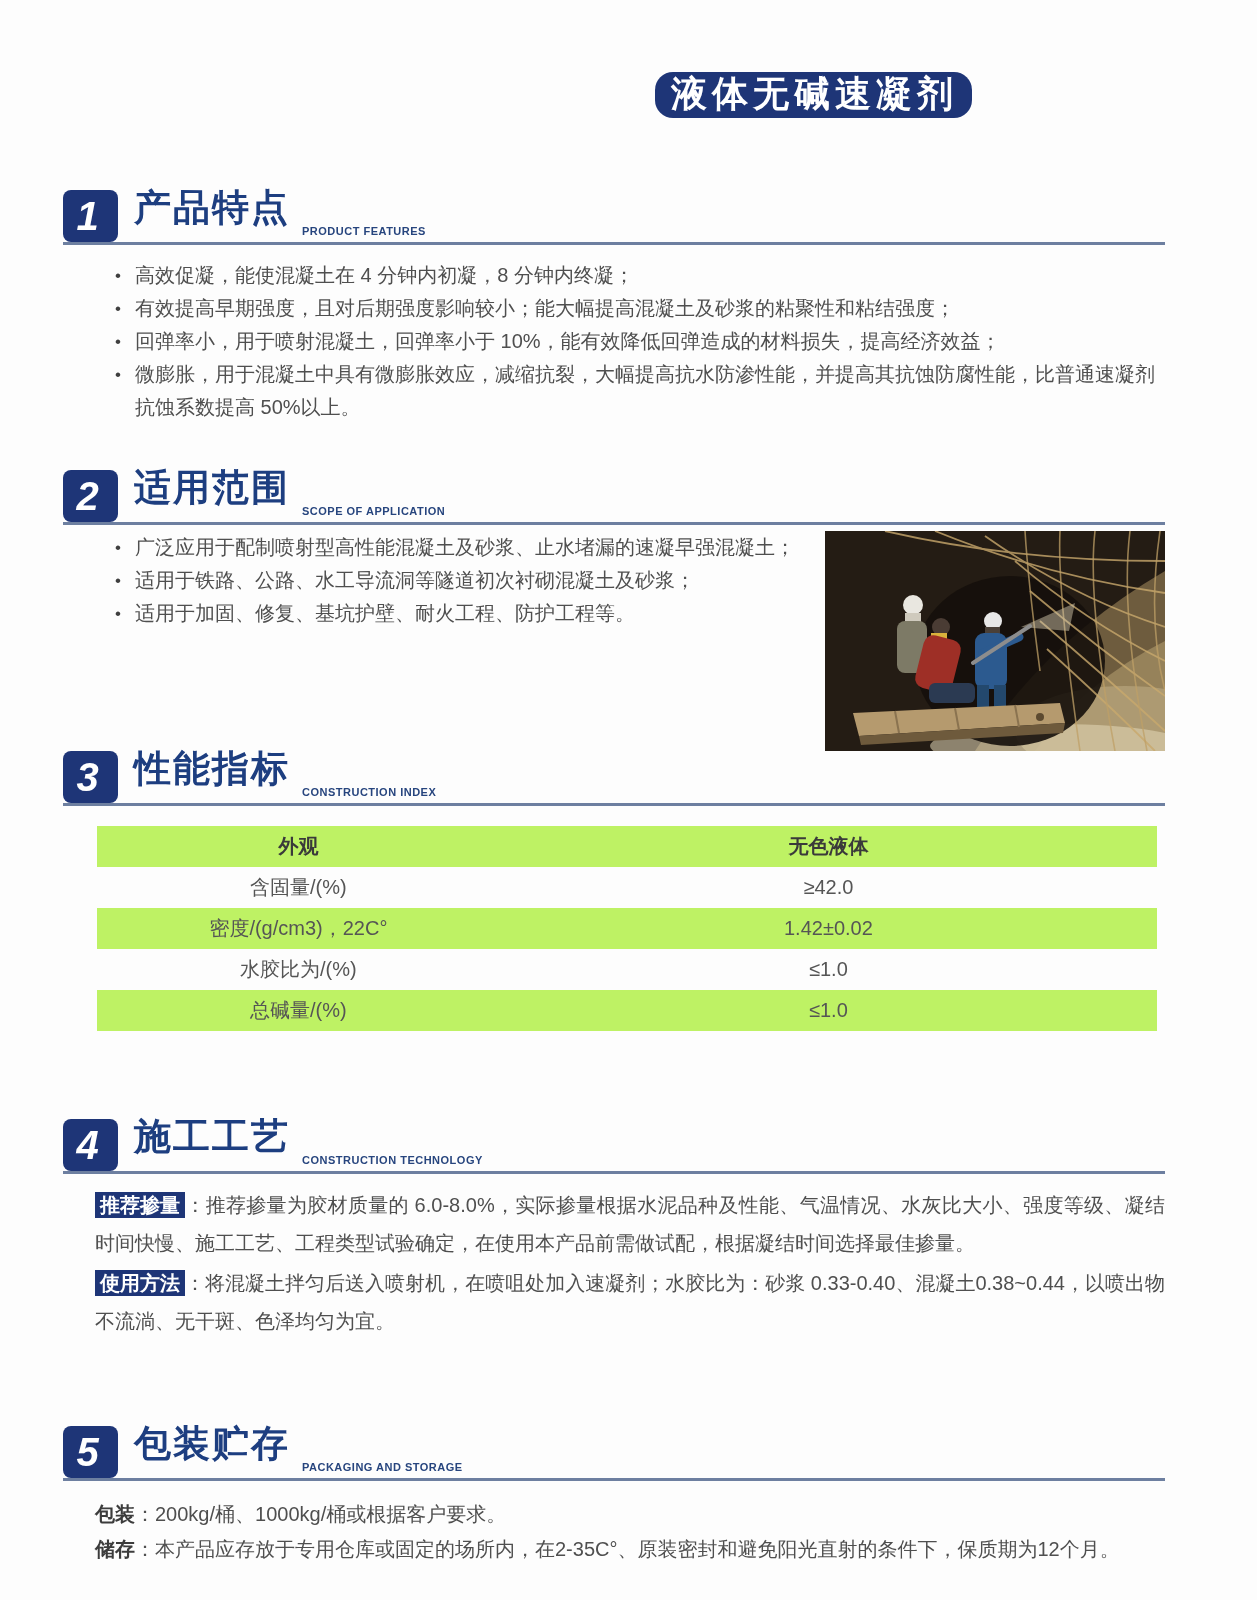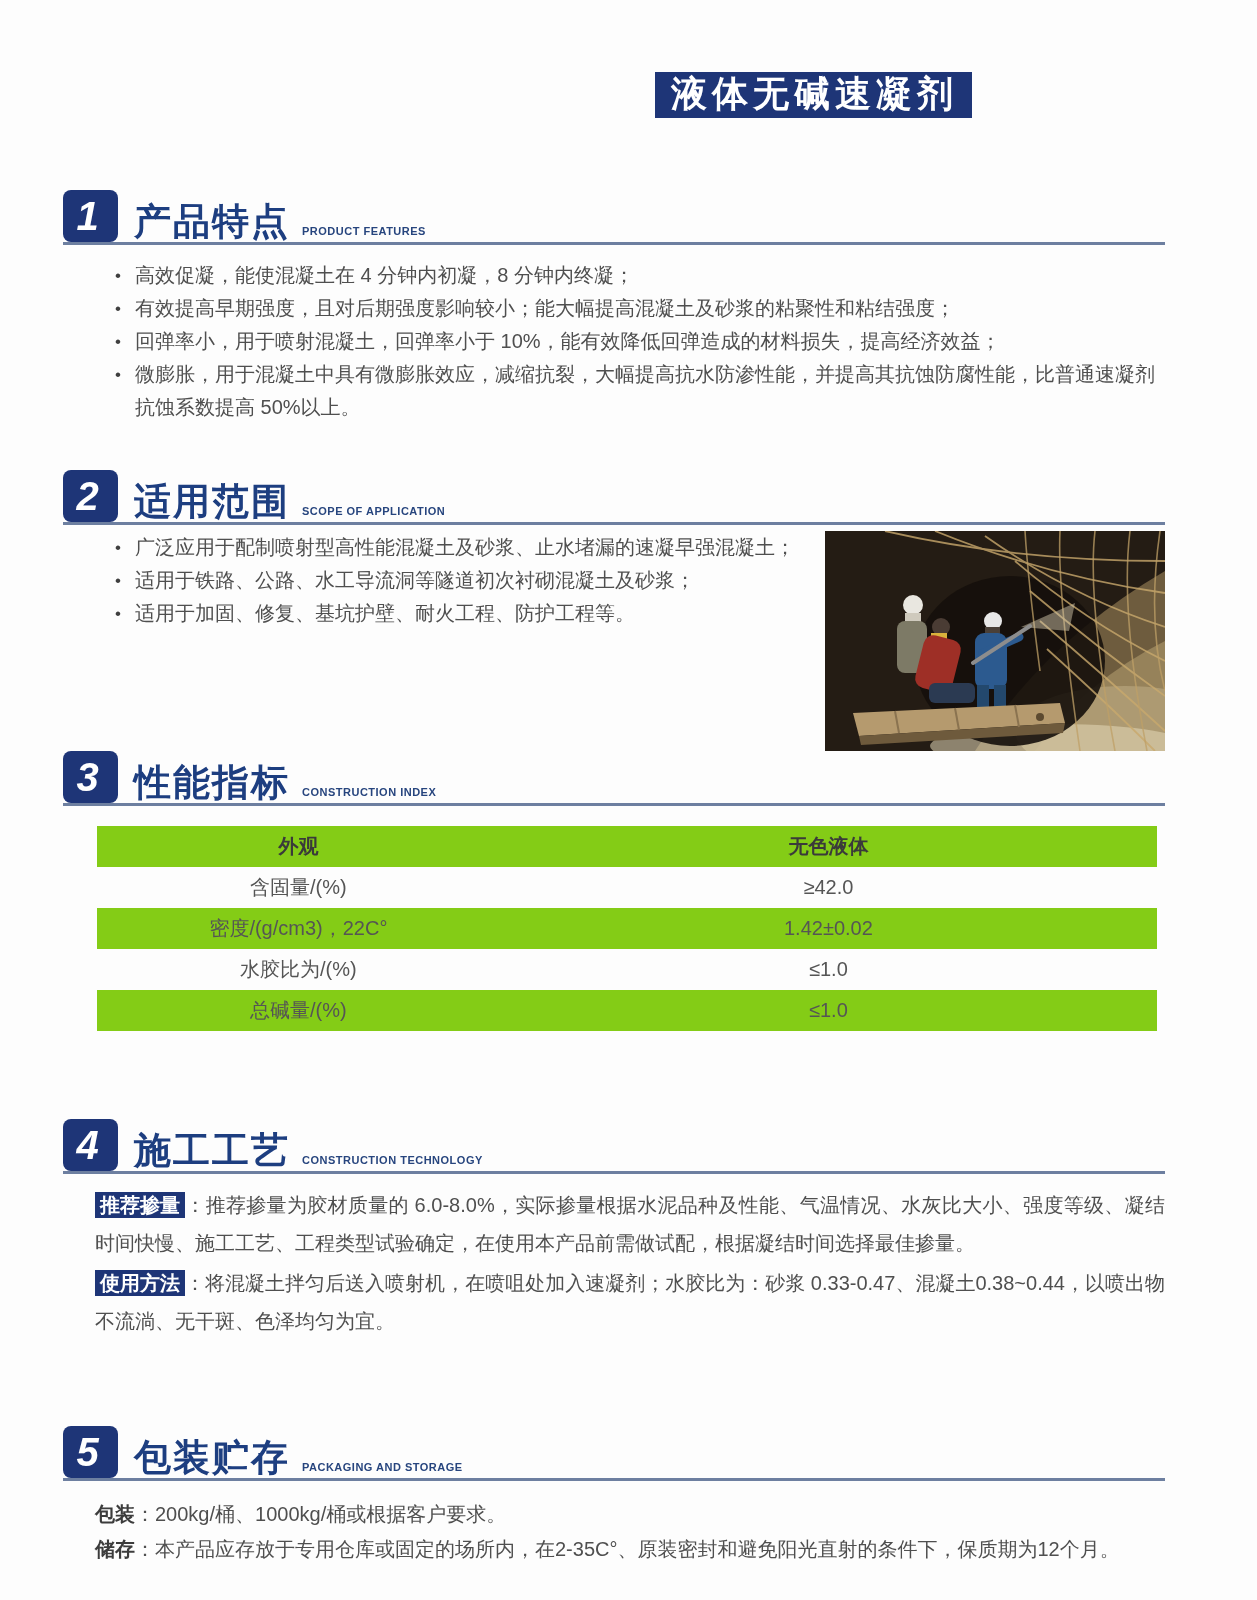"液体无碱速凝剂" .title-banner { border-radius: none -> 18px }
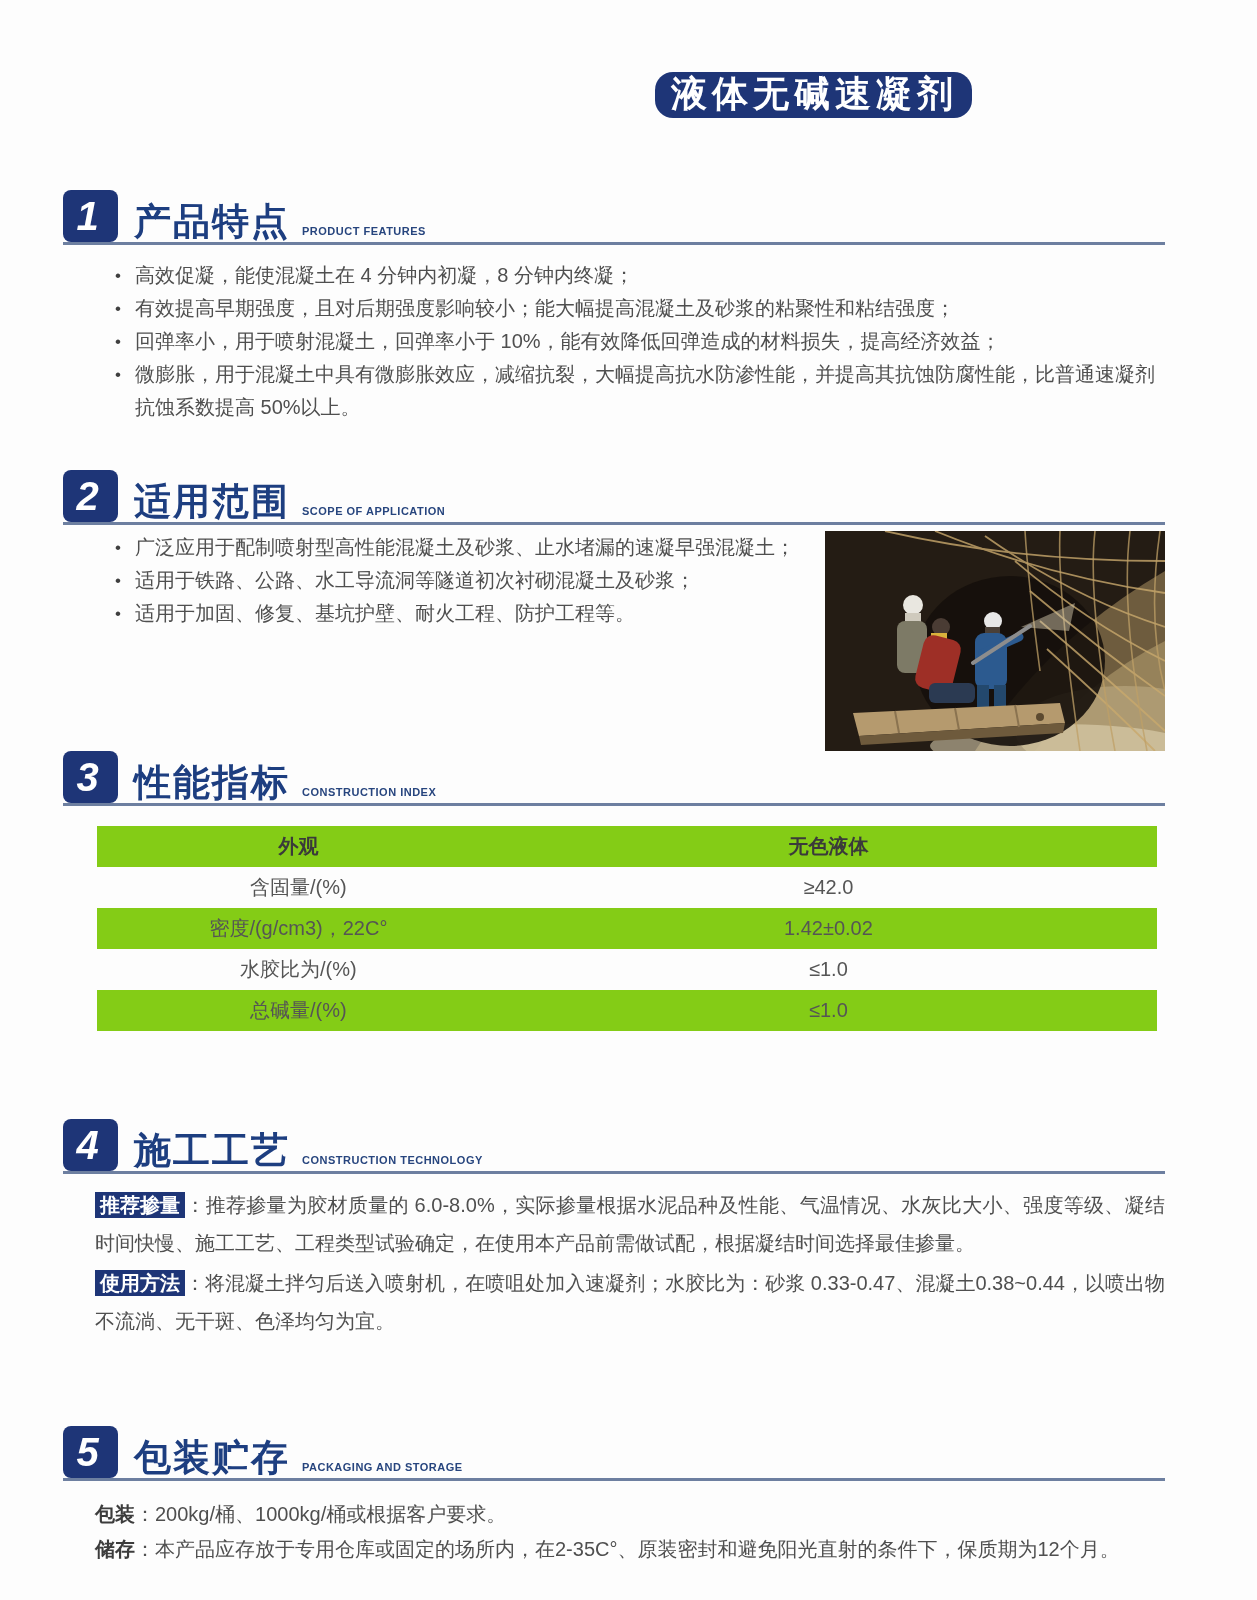"产品特点" .sec-title { padding-bottom: 2px -> 16px }
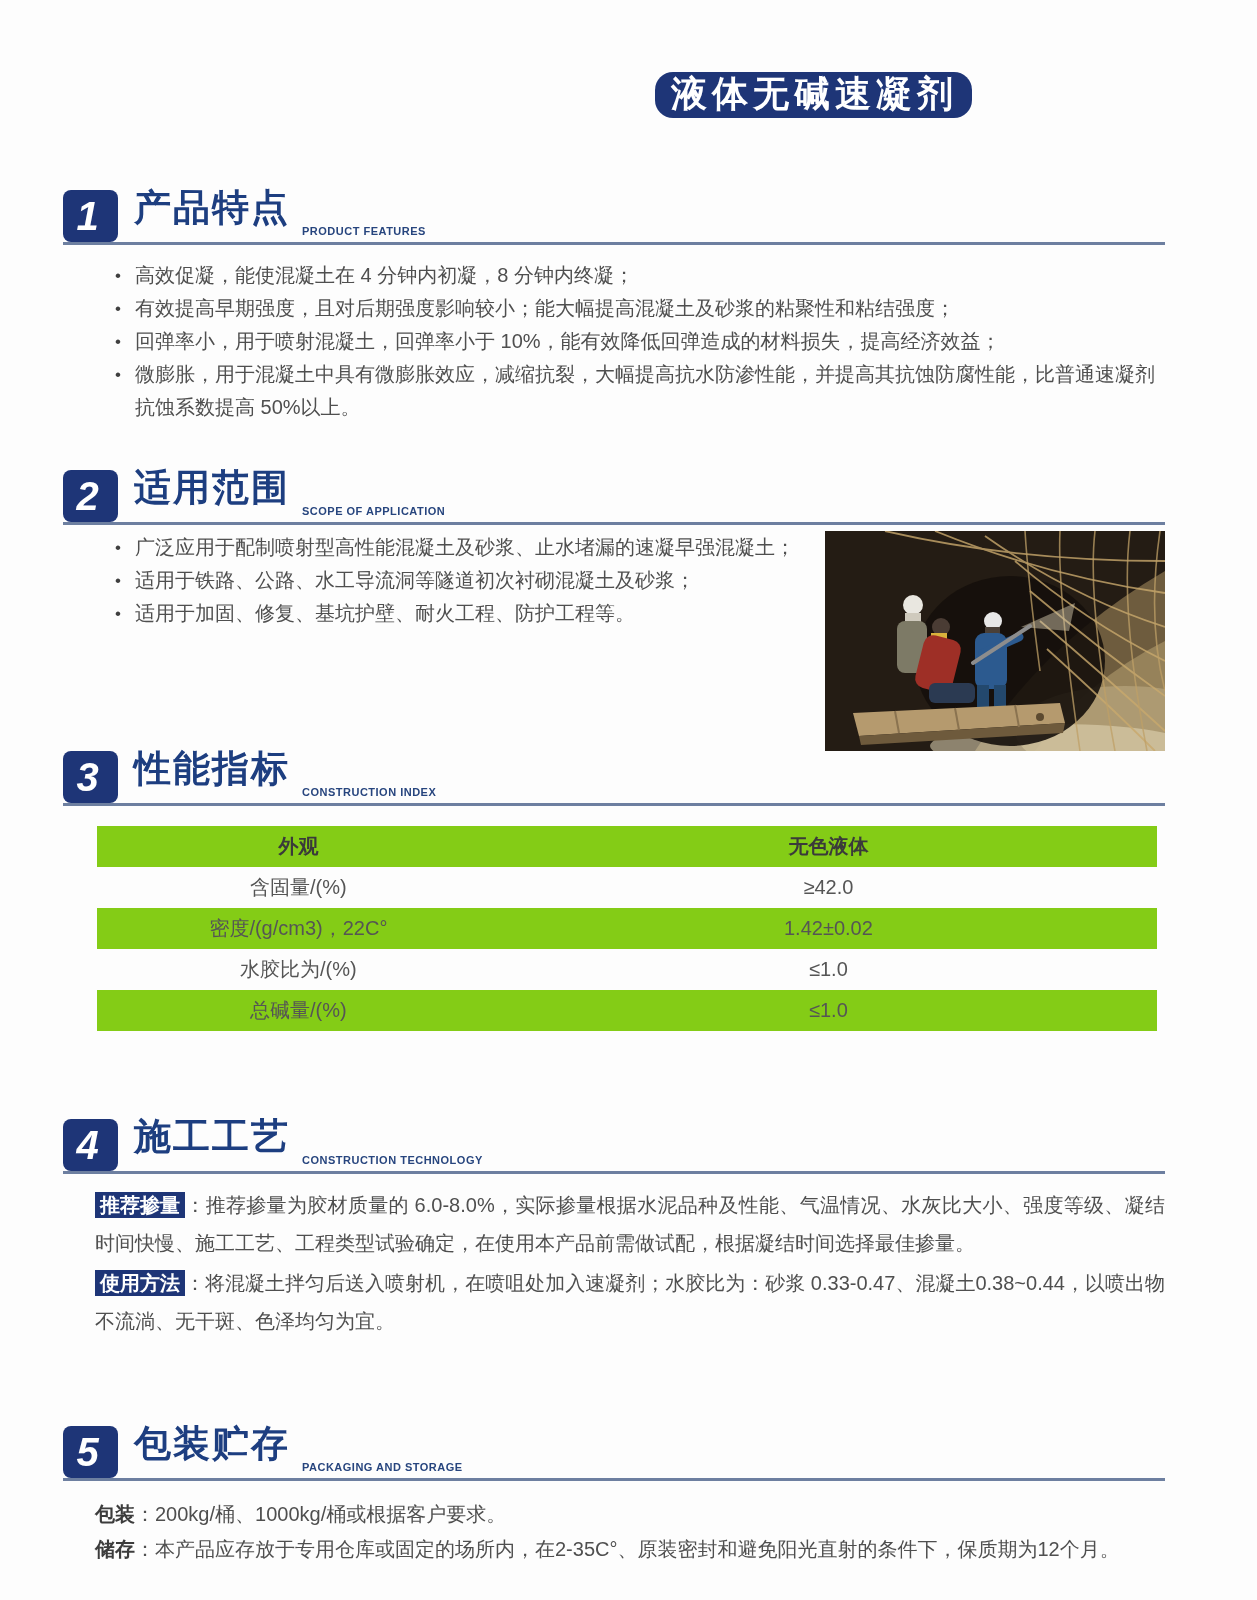"外观" table.perf tr.gray { background: #84cc16 -> #bef264 }
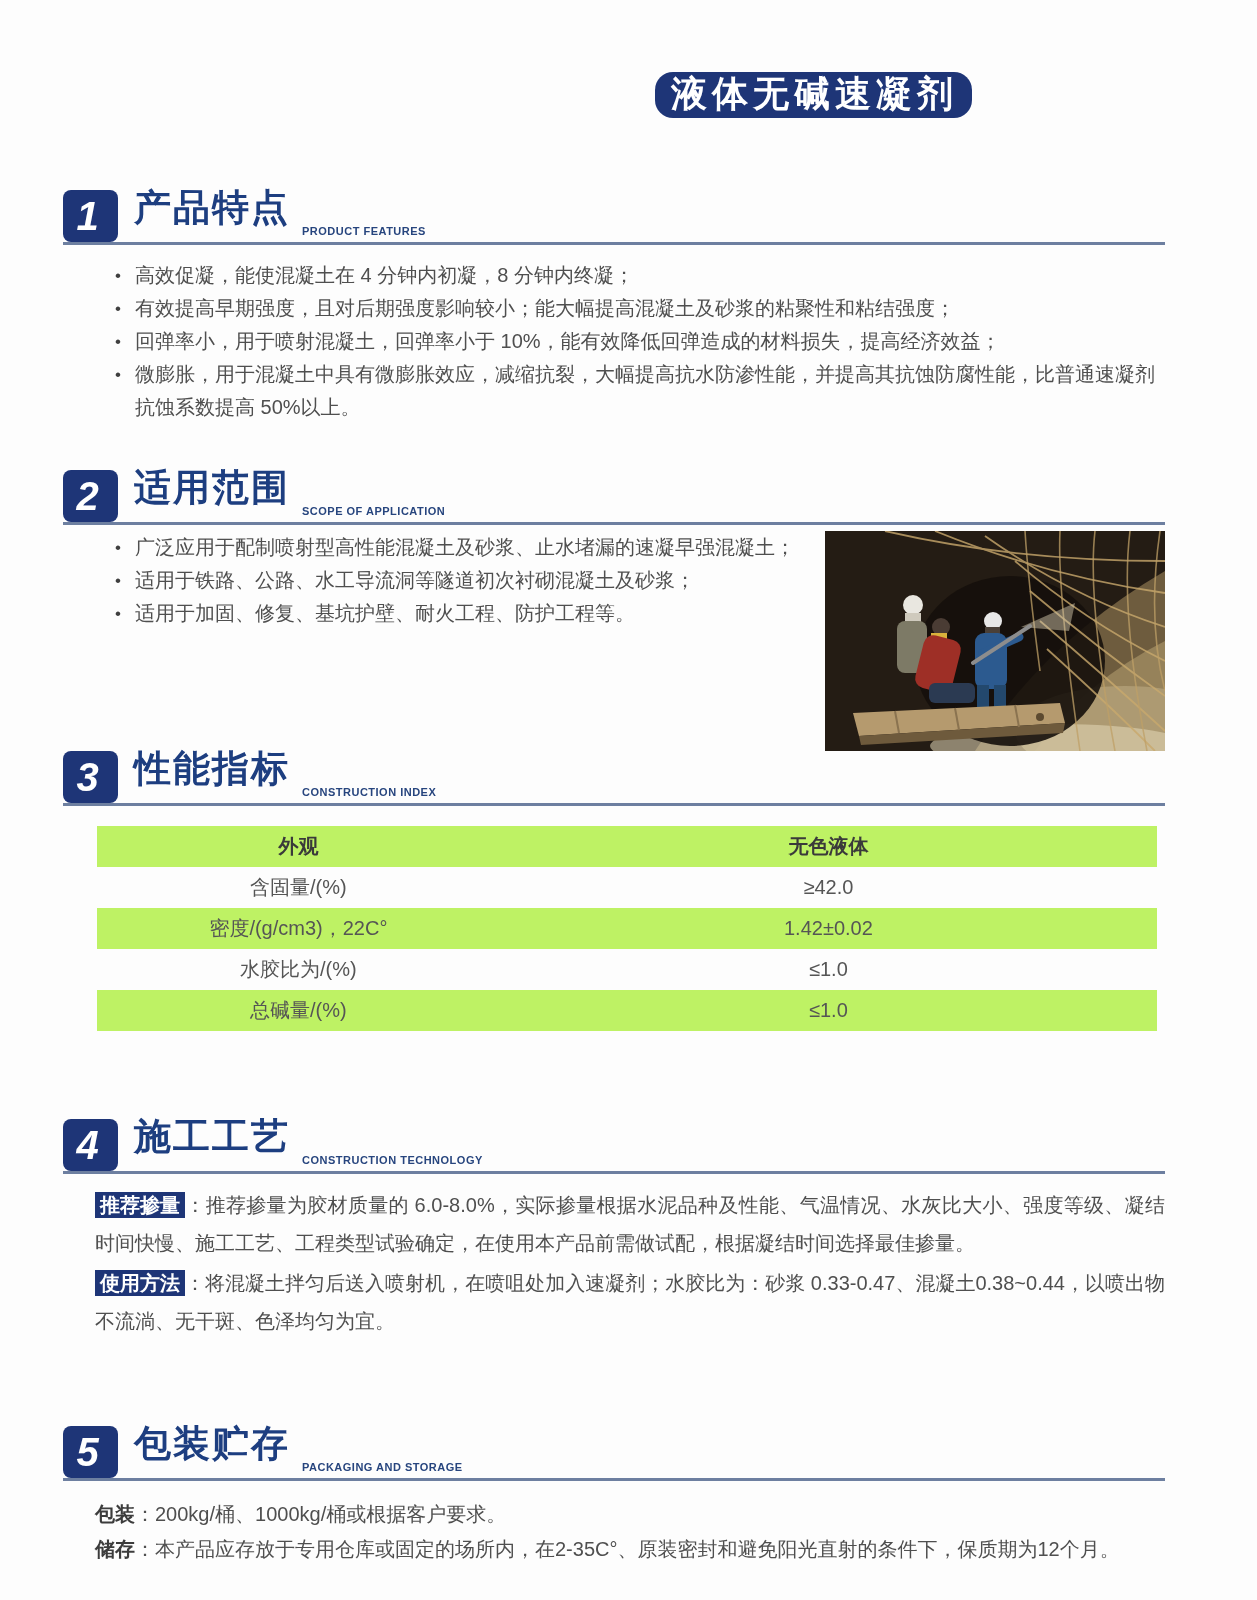"：将混凝土拌匀后送入喷射机，在喷咀处加入速凝剂；水胶比为：砂浆" span { text: 0.33-0.47 -> 0.33-0.40 }
